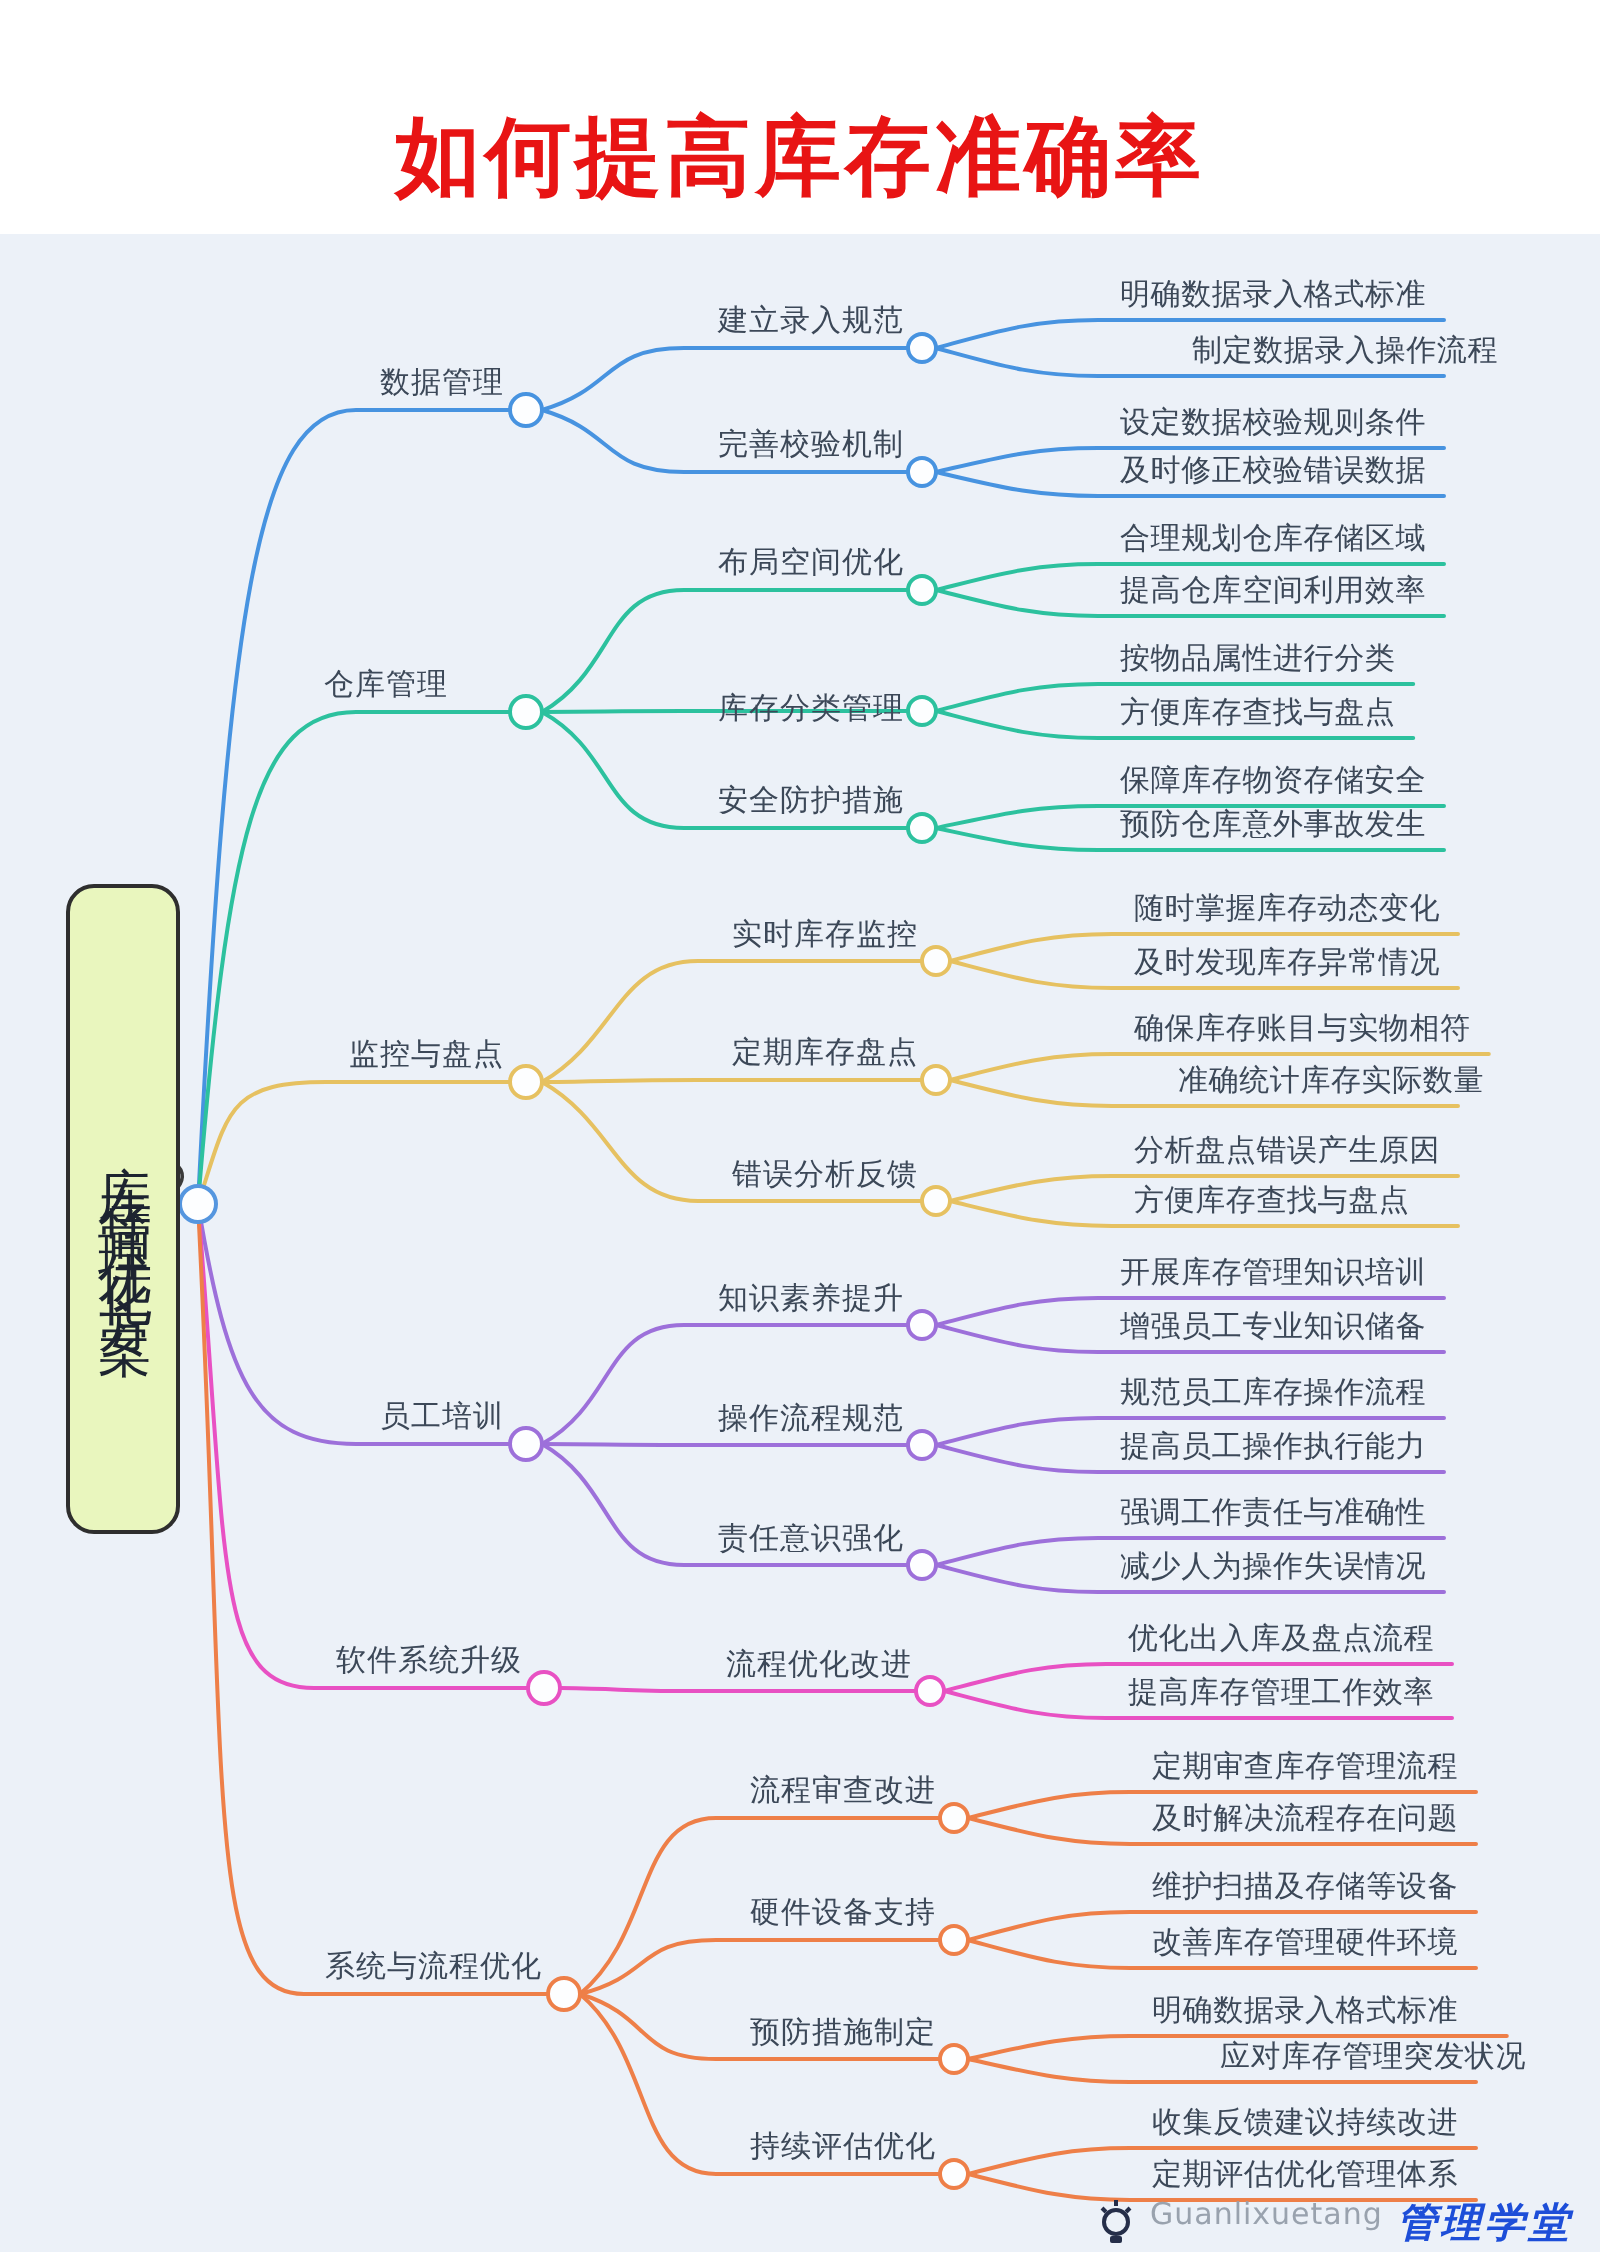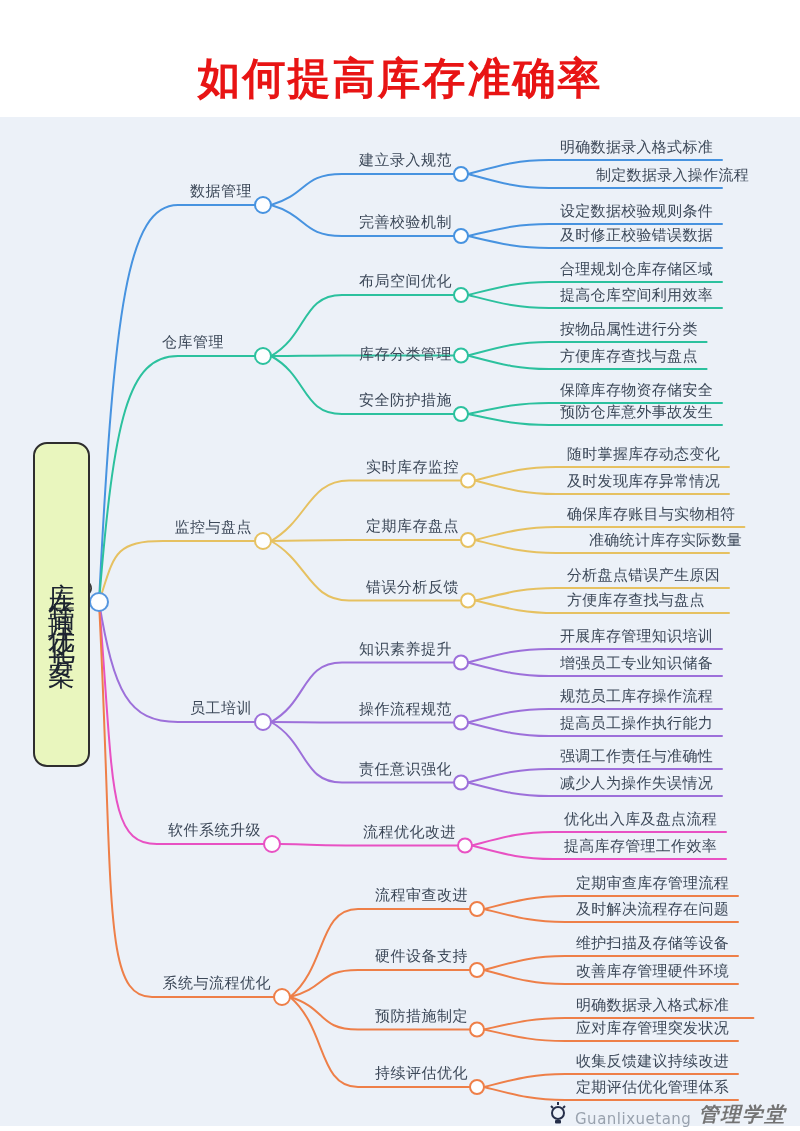"应对库存管理突发状况" div.node-label { left: 576px -> 610px }
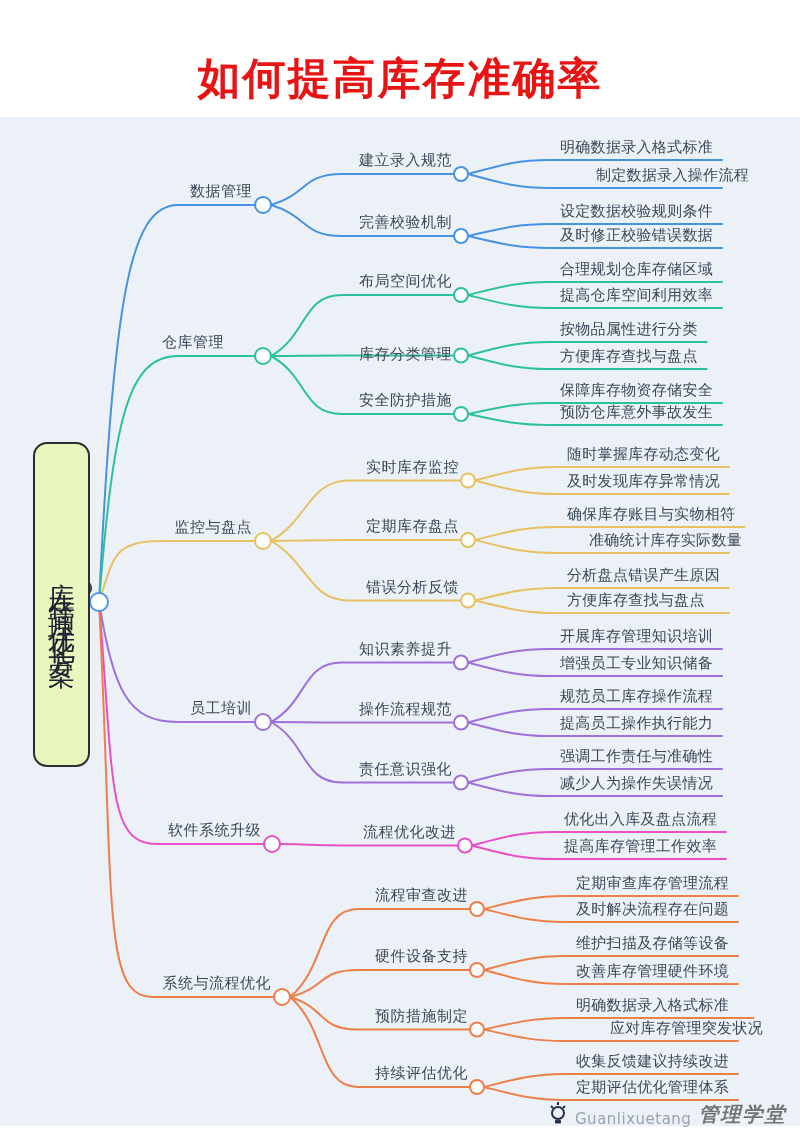"Guanlixuetang" .footer { align-items: flex-end -> flex-start }
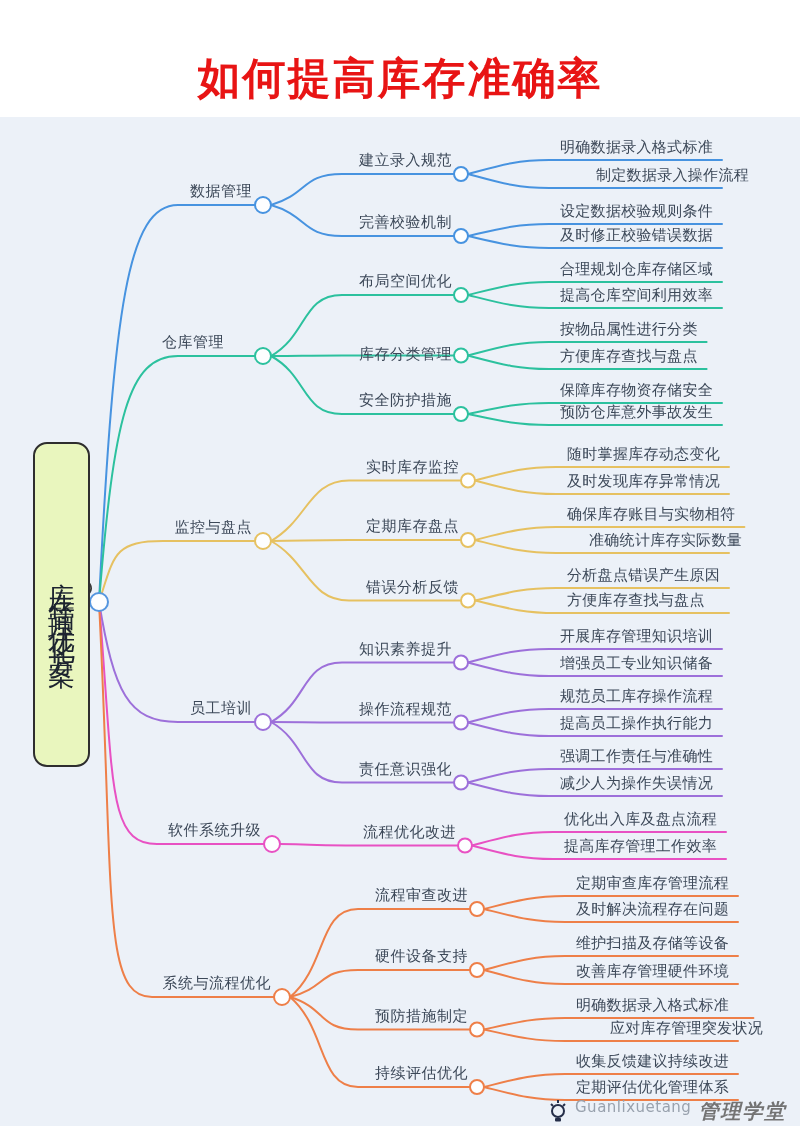"管理学堂" .brand-cn { color: #737373 -> #1d4ed8 }
